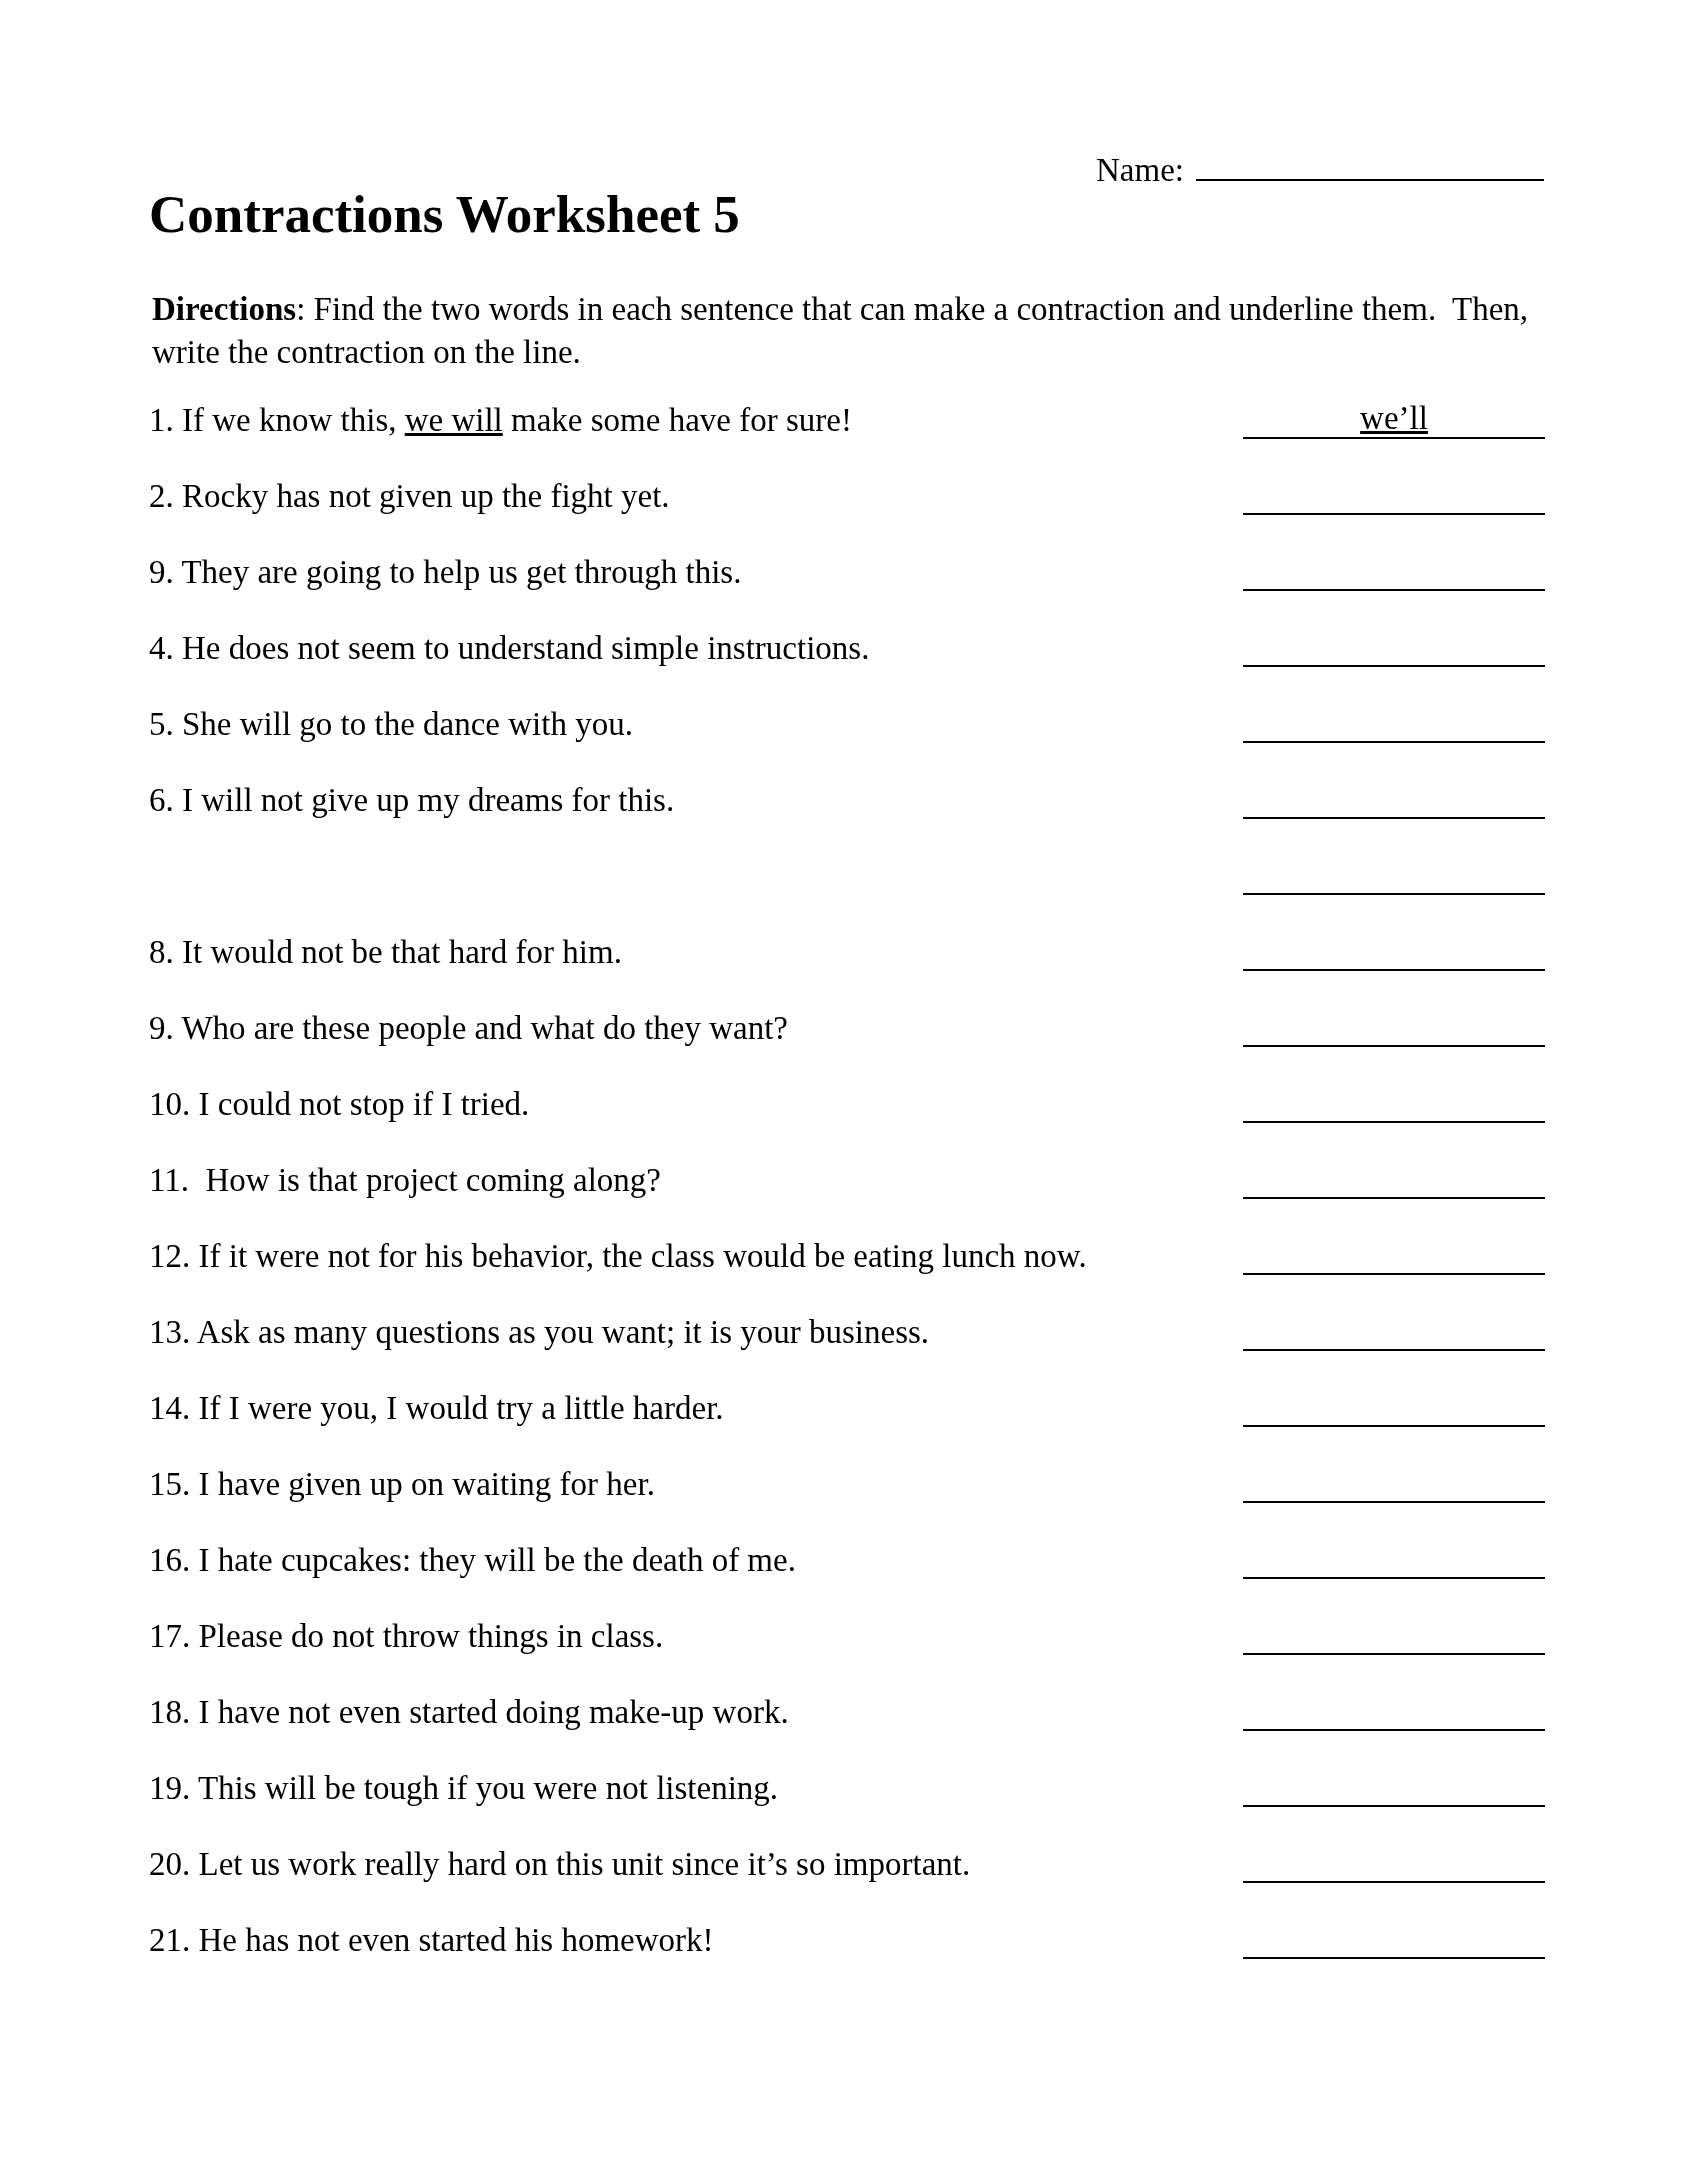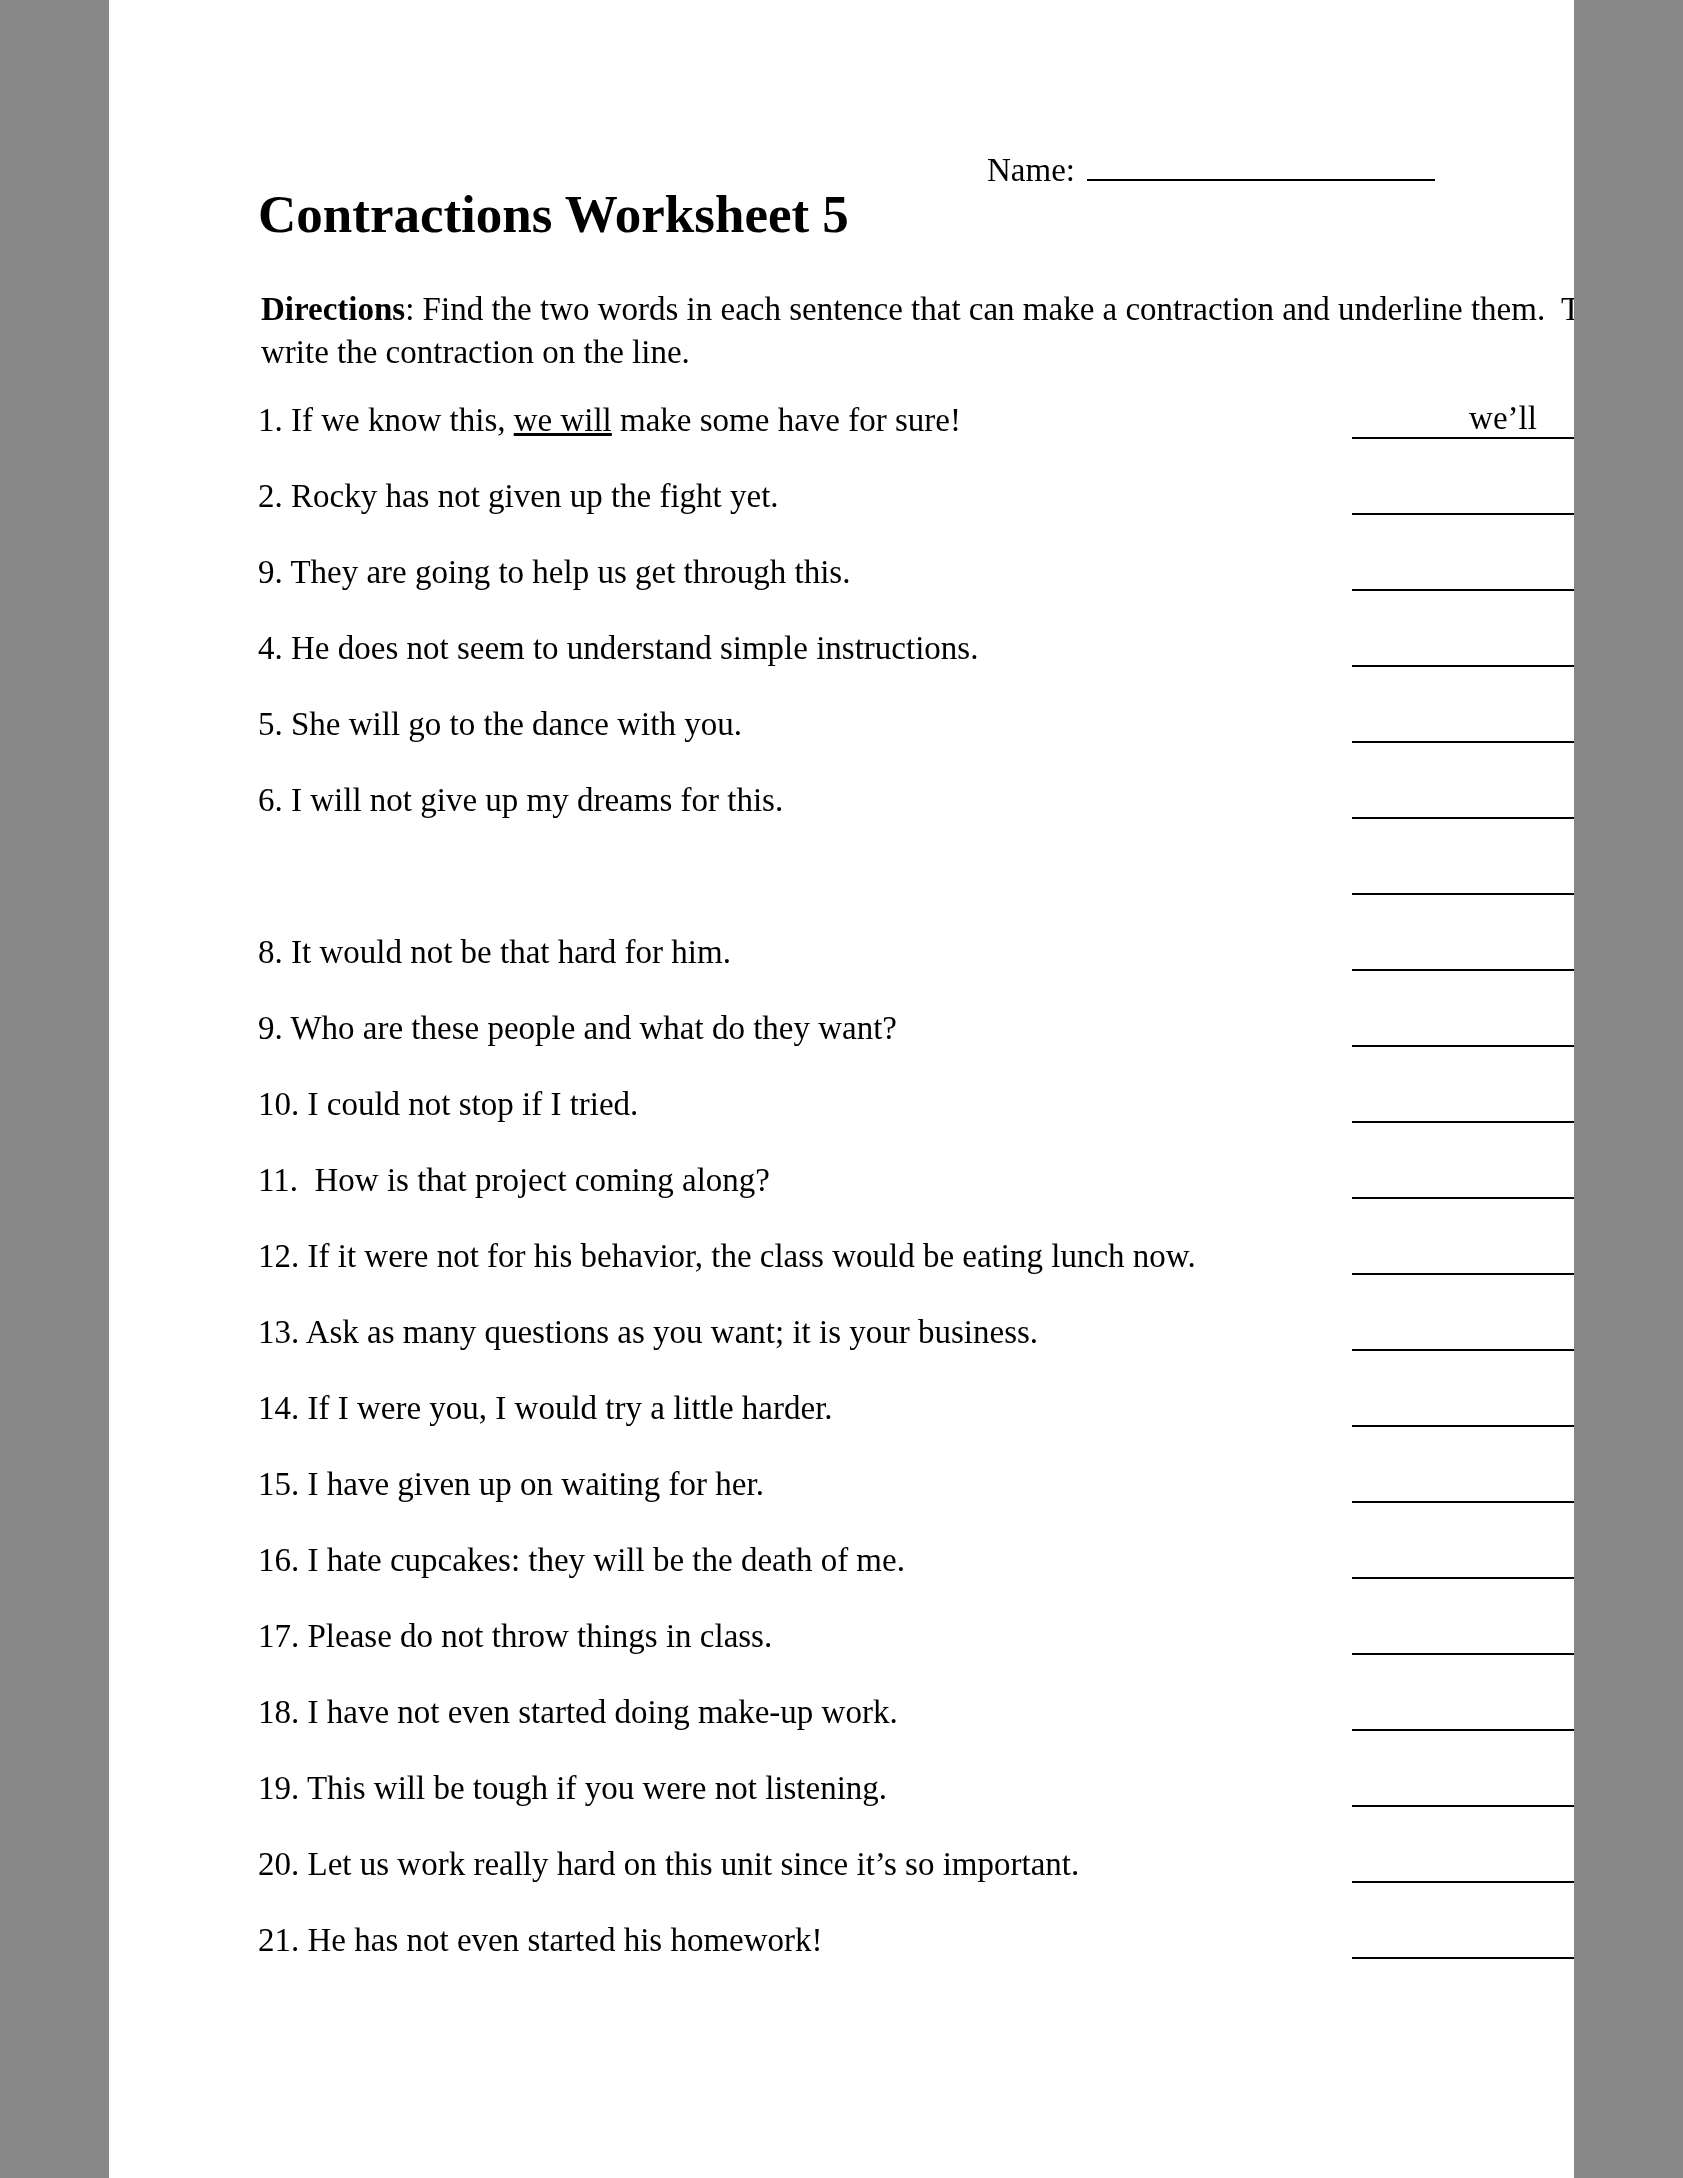"Name:" .page { width: 1465px -> 1683px }
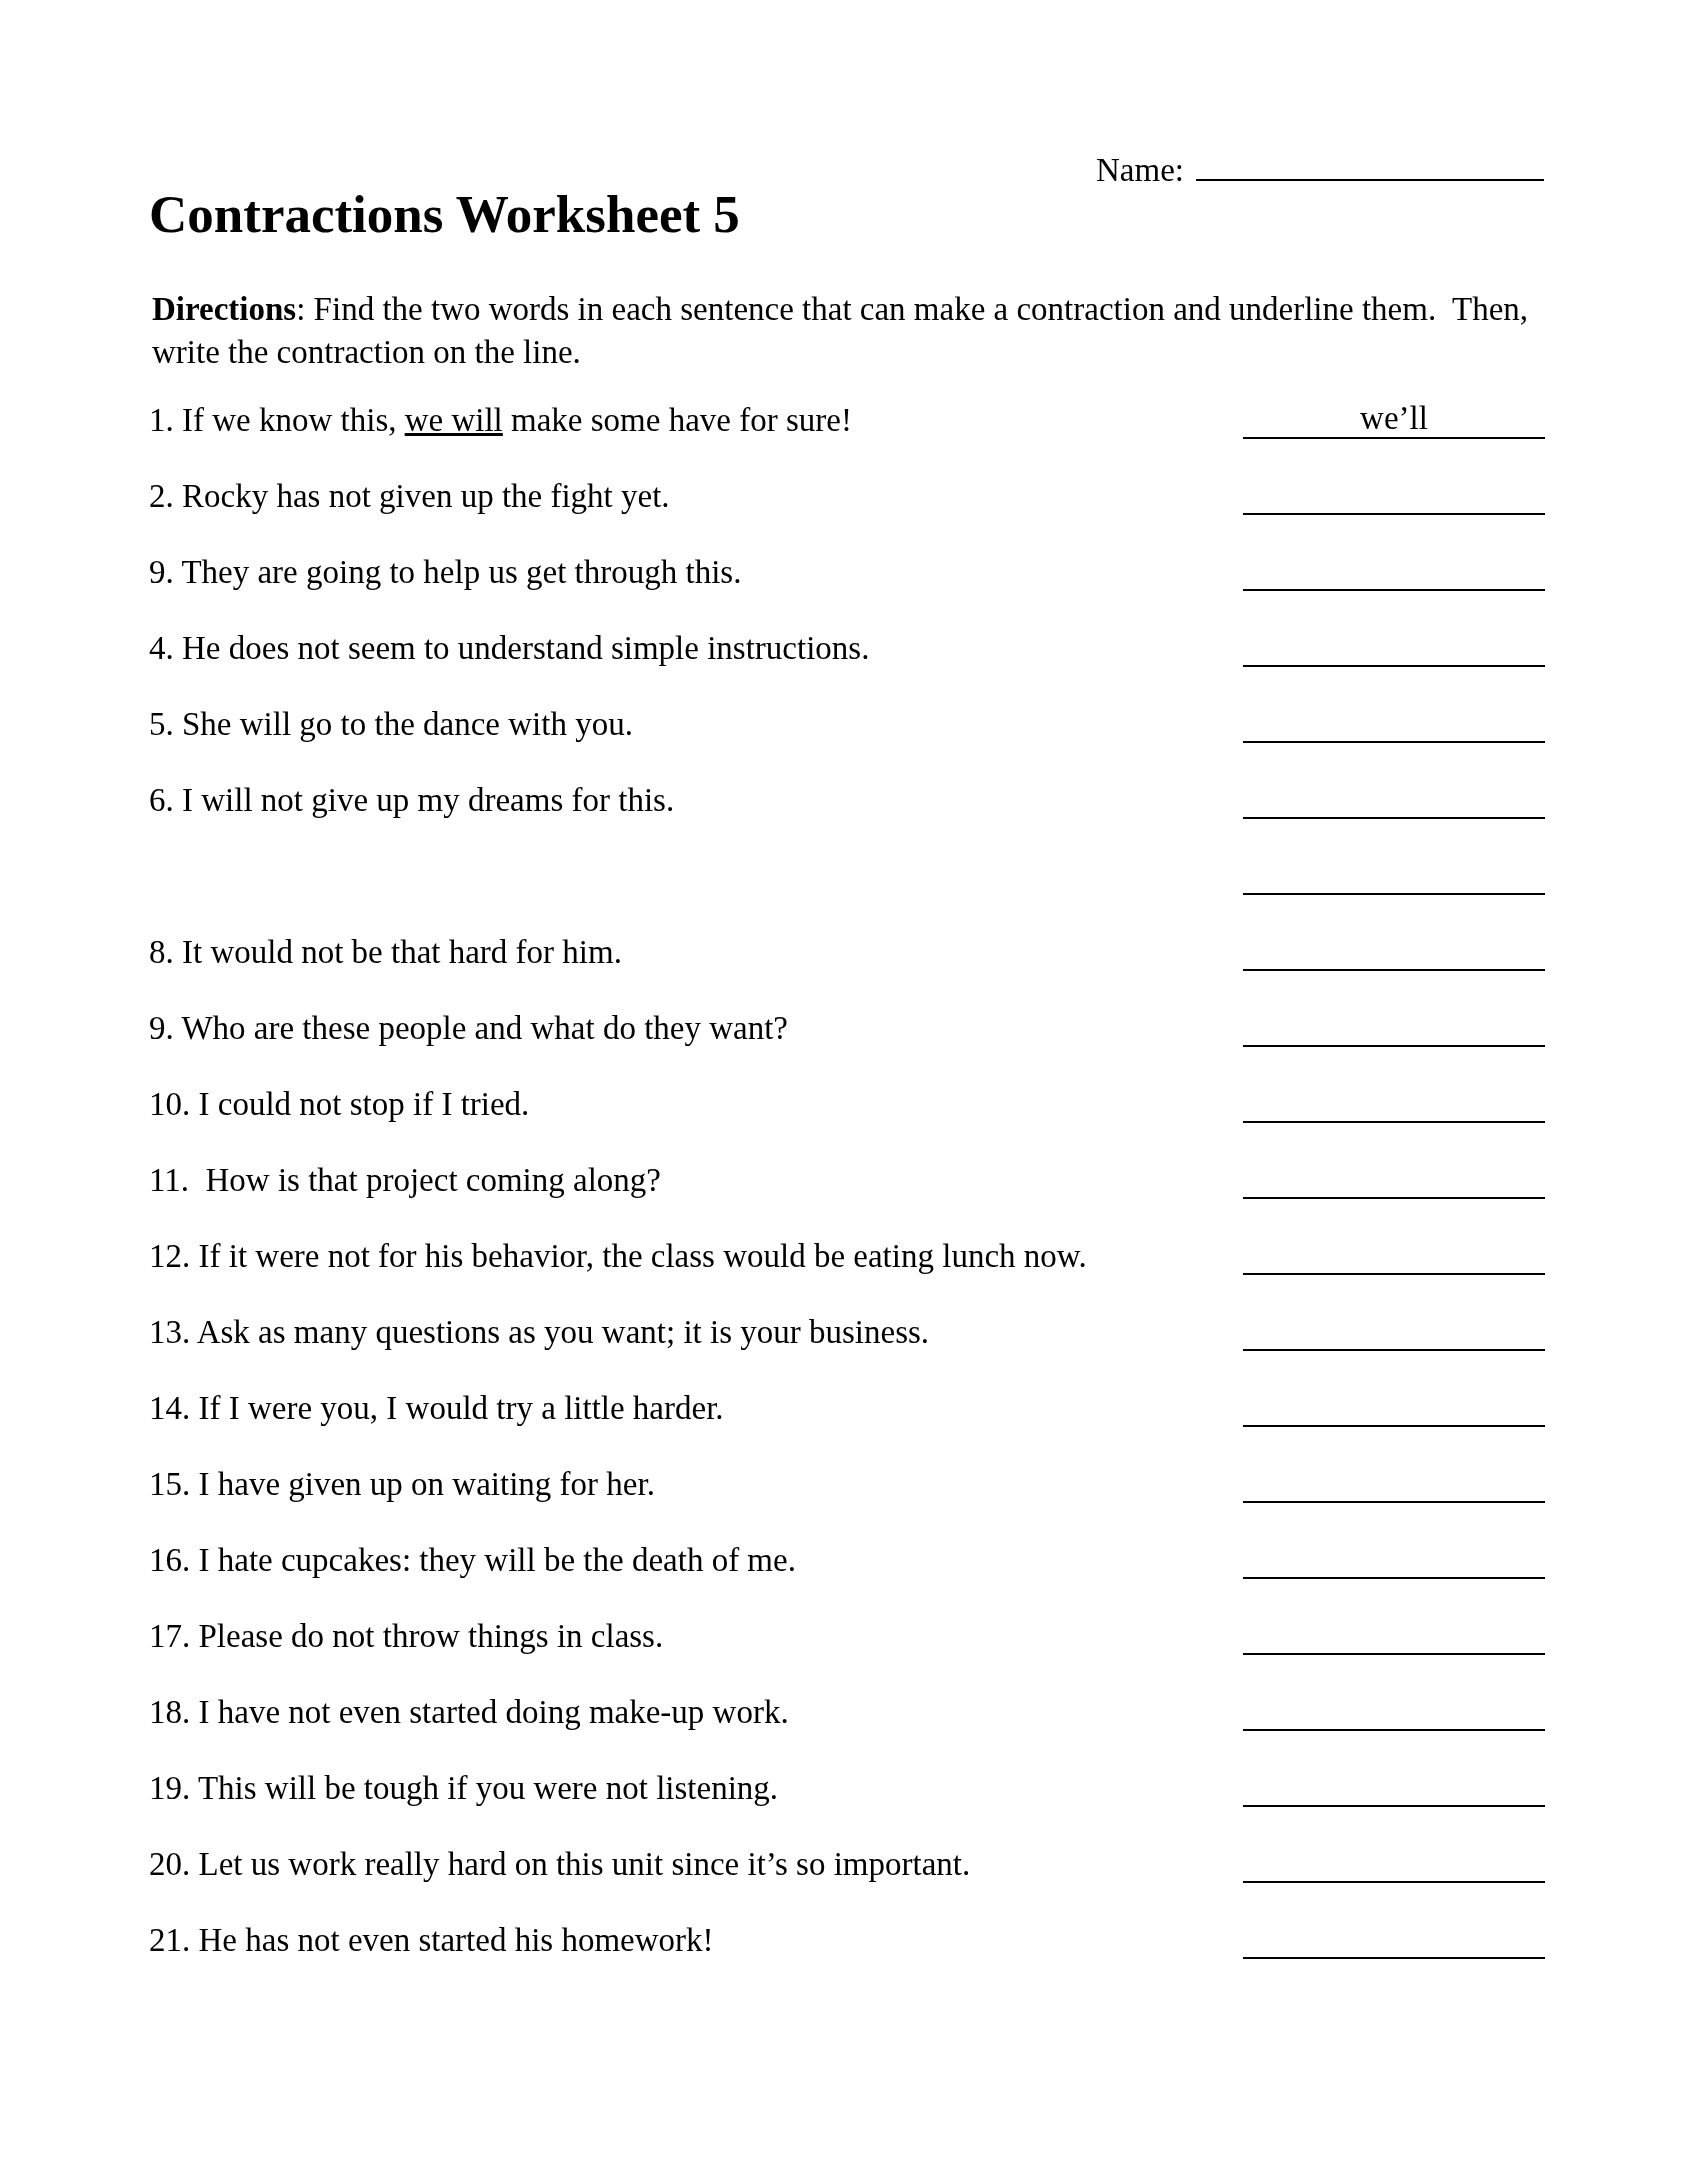"we’ll" .t-answer { text-decoration: none -> underline }
